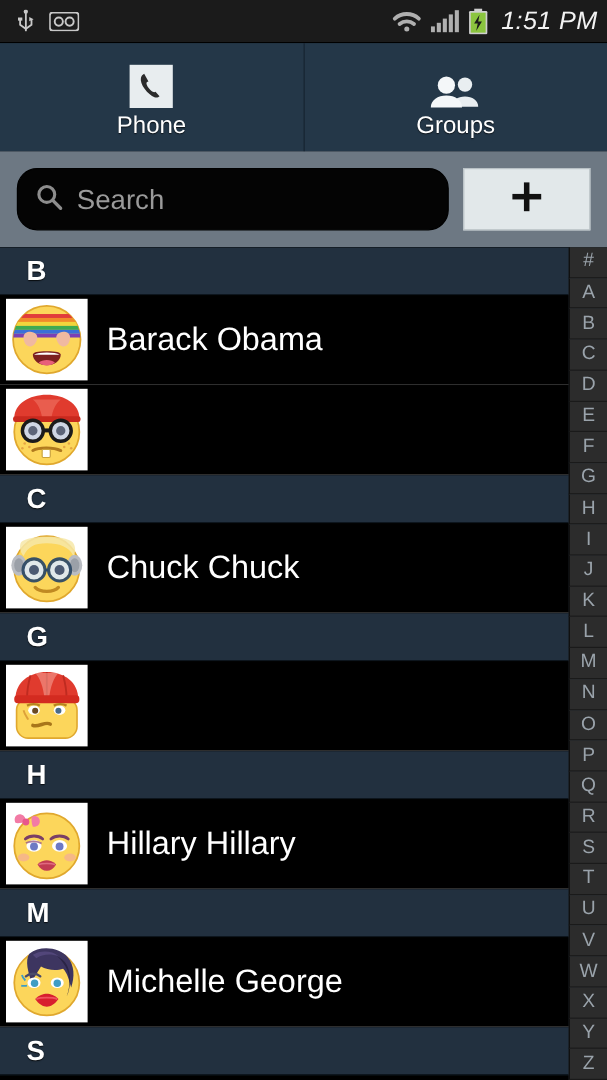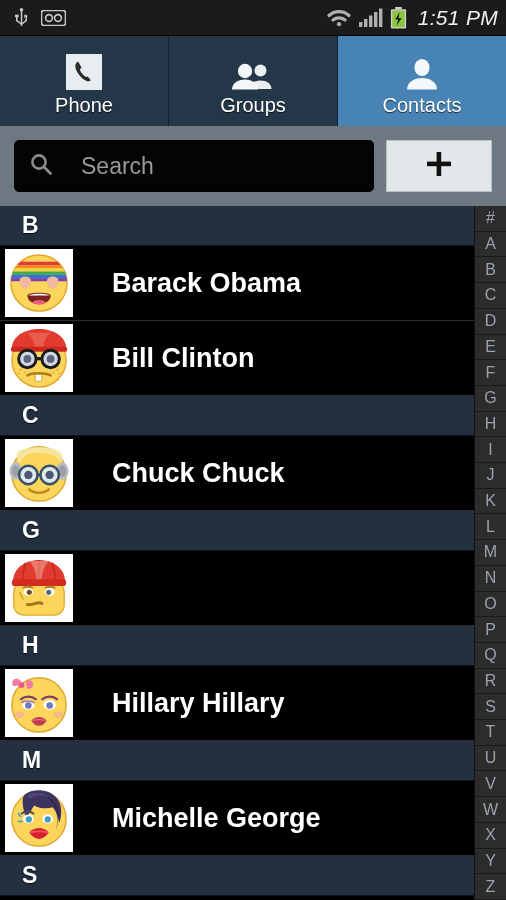"Contacts" div.tab { html: <div> <div> <svg> <g> <ellipse></ellipse> <path></path> </g> </svg> </div> <div>Contacts</div> </div> -> none }
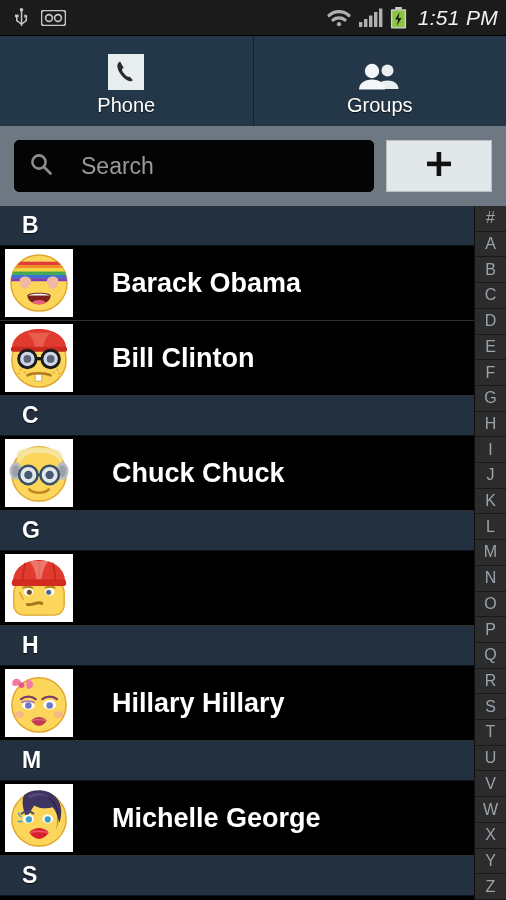"Search" .searchbox { border-radius: 5px -> 17px; gap: 28px -> 11px }
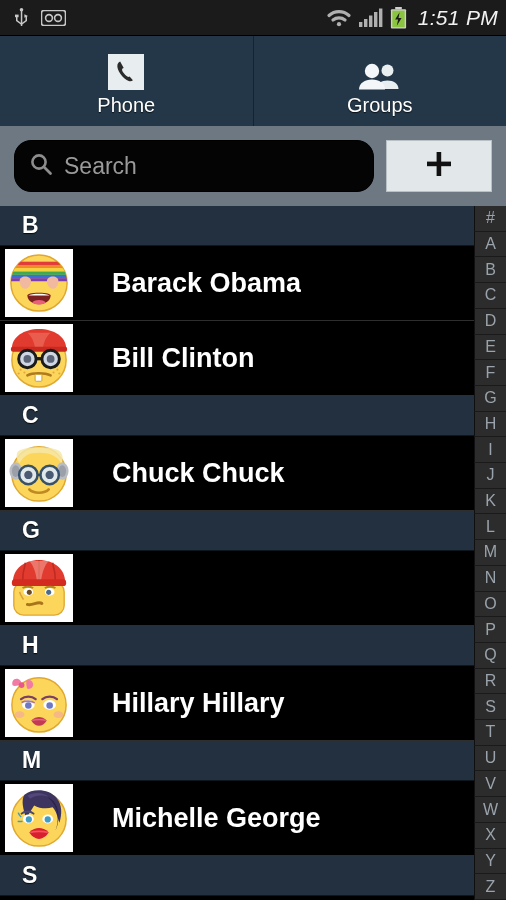"Barack Obama" .contact-name { font-weight: bold -> none; margin-left: 39px -> 16px }
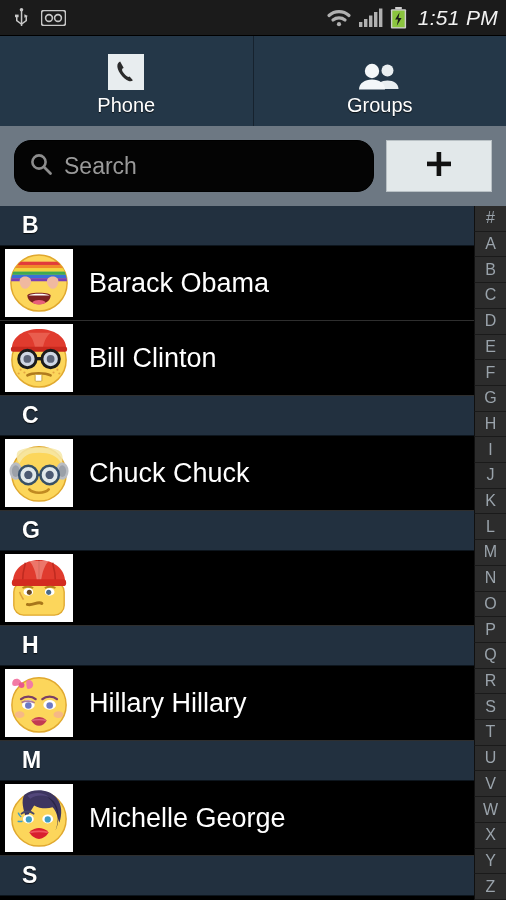"Bill Clinton" div.contact-name { html: <div>Bill Clinton</div> -> none }
